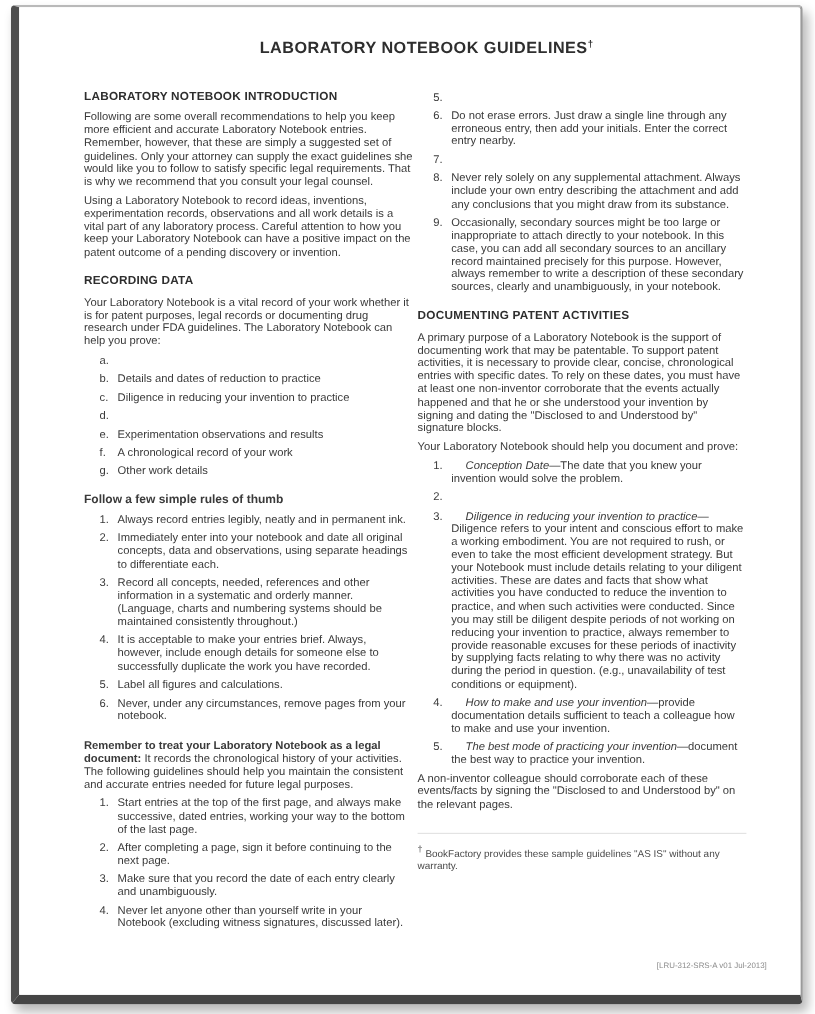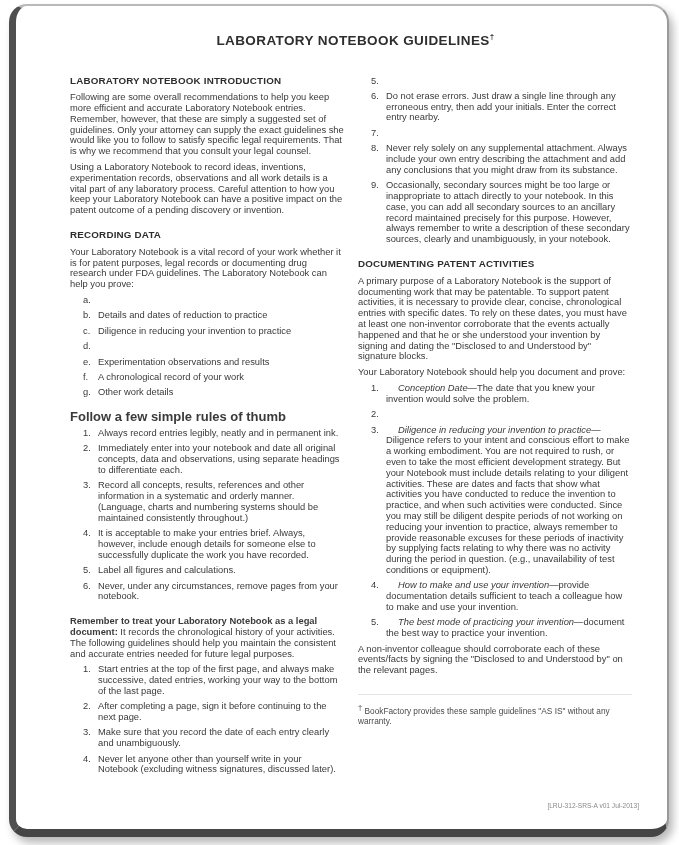"LABORATORY NOTEBOOK GUIDELINES†" .page { border-radius: 18px -> 4px }
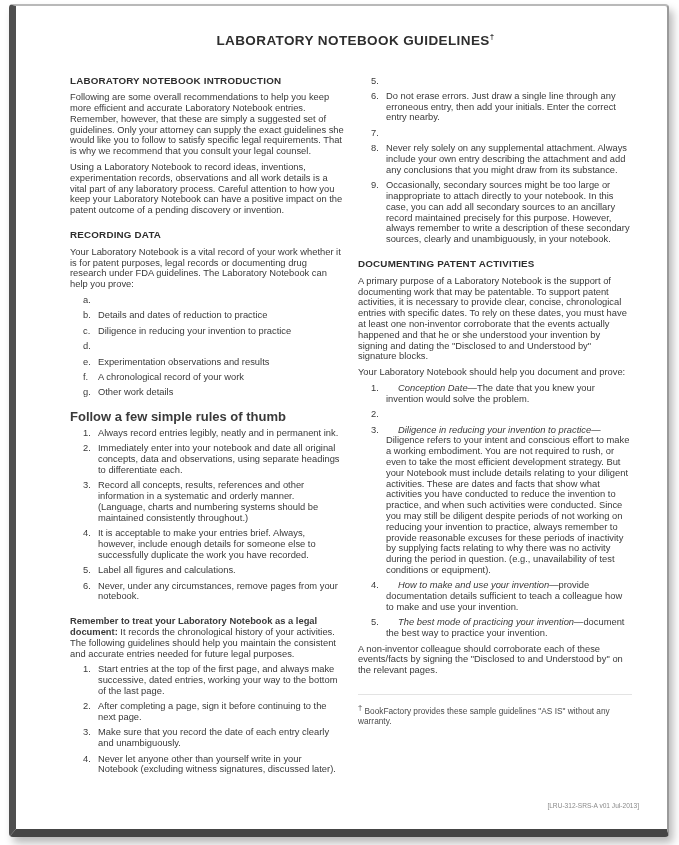"LABORATORY NOTEBOOK INTRODUCTION" .cols { gap: 14px -> 4px }
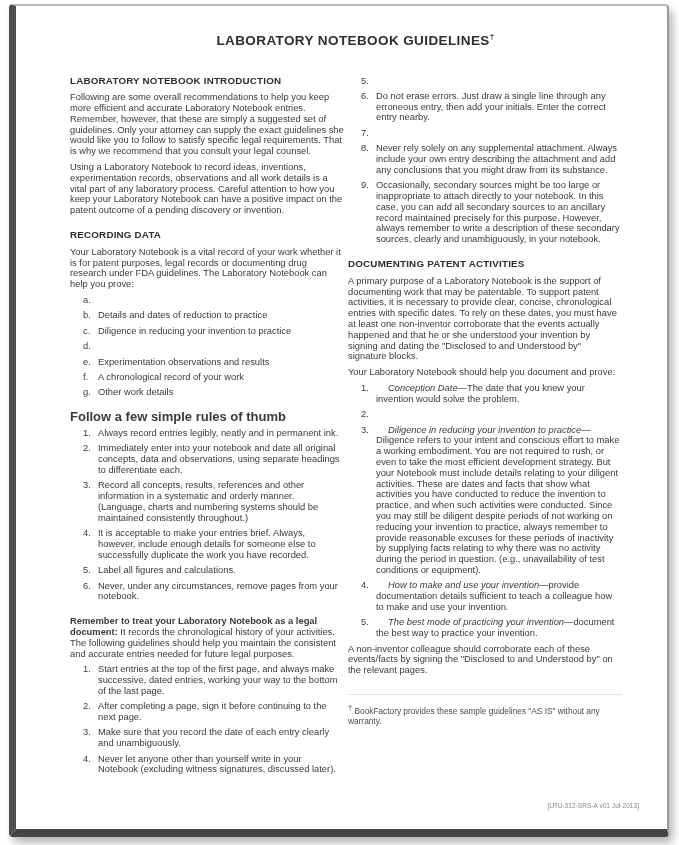"Follow a few simple rules" .sub-h { font-size: 13px -> 10px }
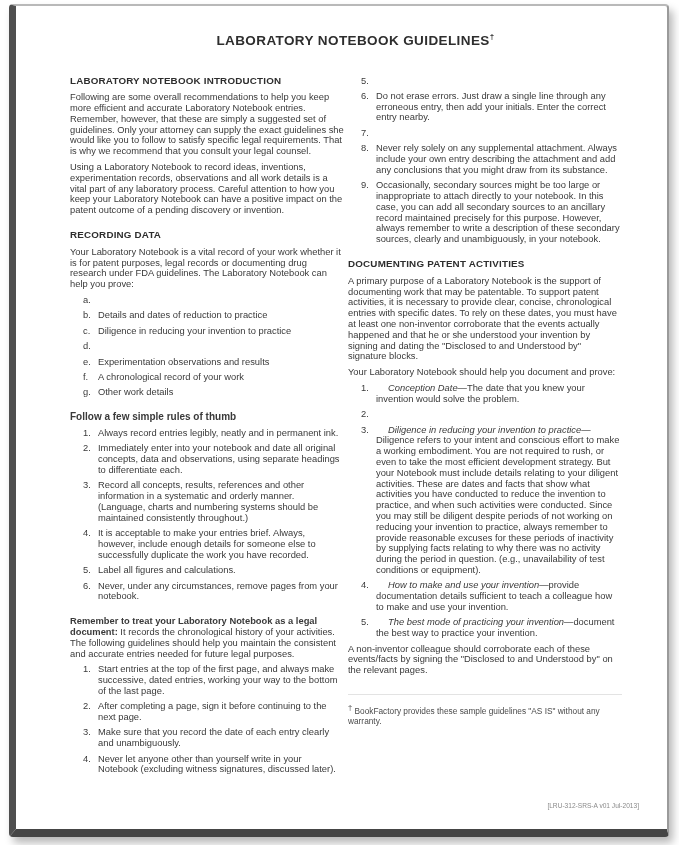"Record all concepts, results, references" span.t { text: results -> needed }
